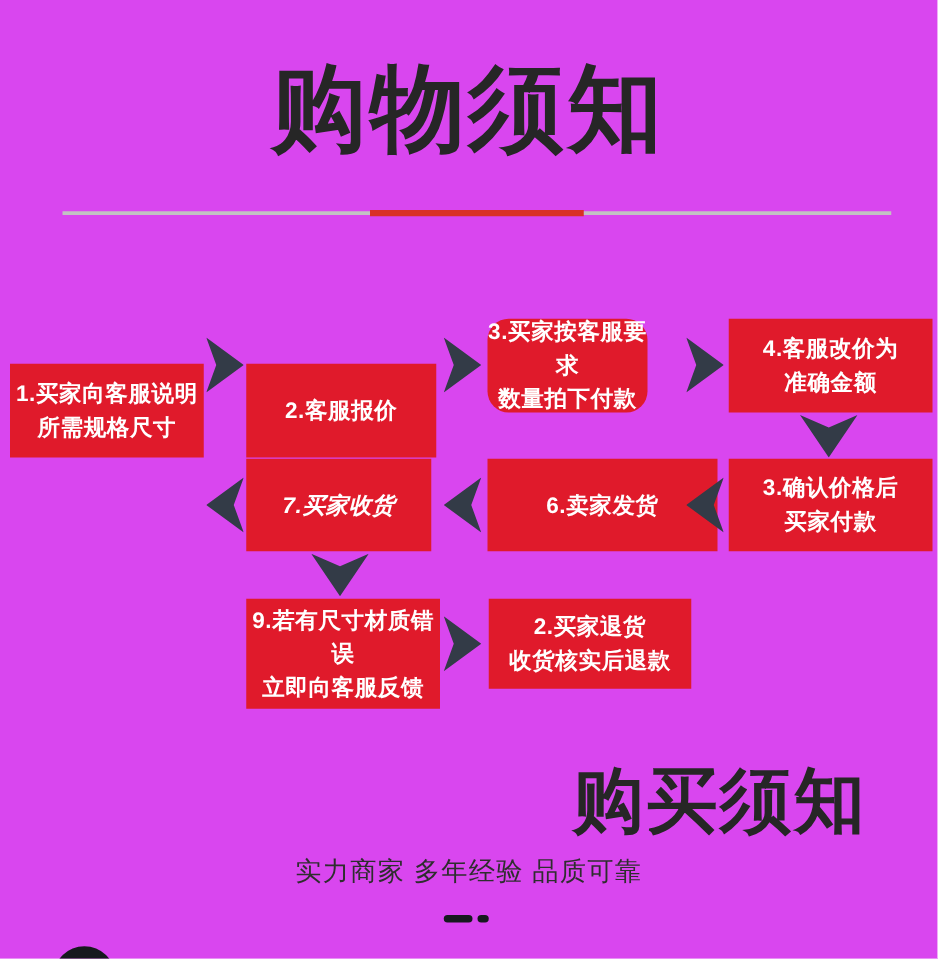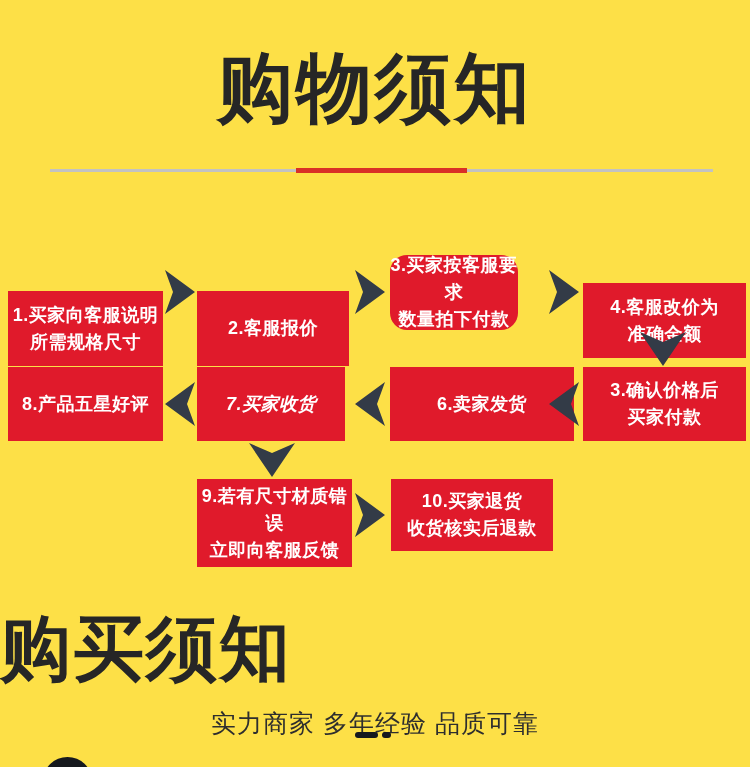"购物须知" .stage { background: #fde047 -> #d946ef }
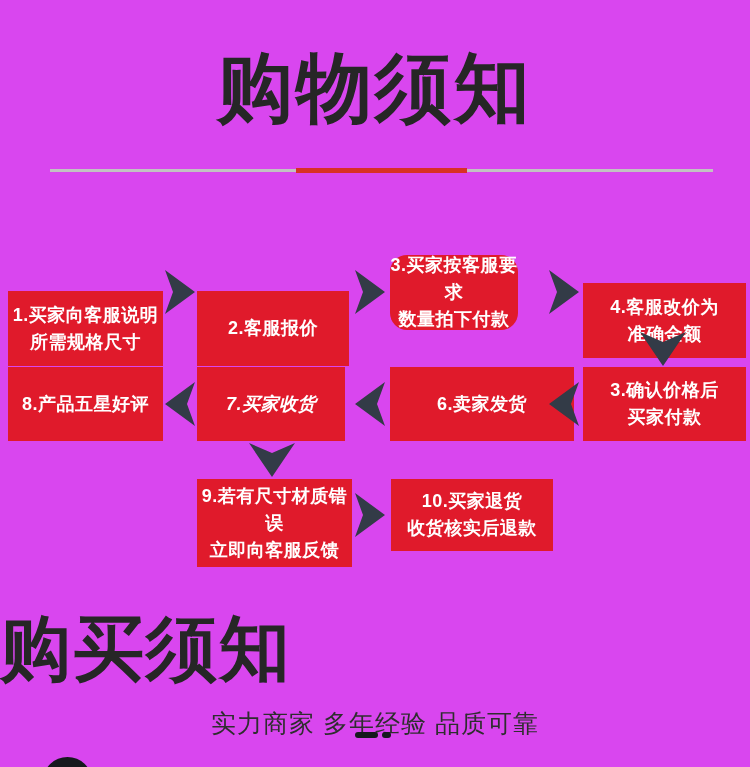"4.客服改价为" .b4 { margin-top: 28px -> none }
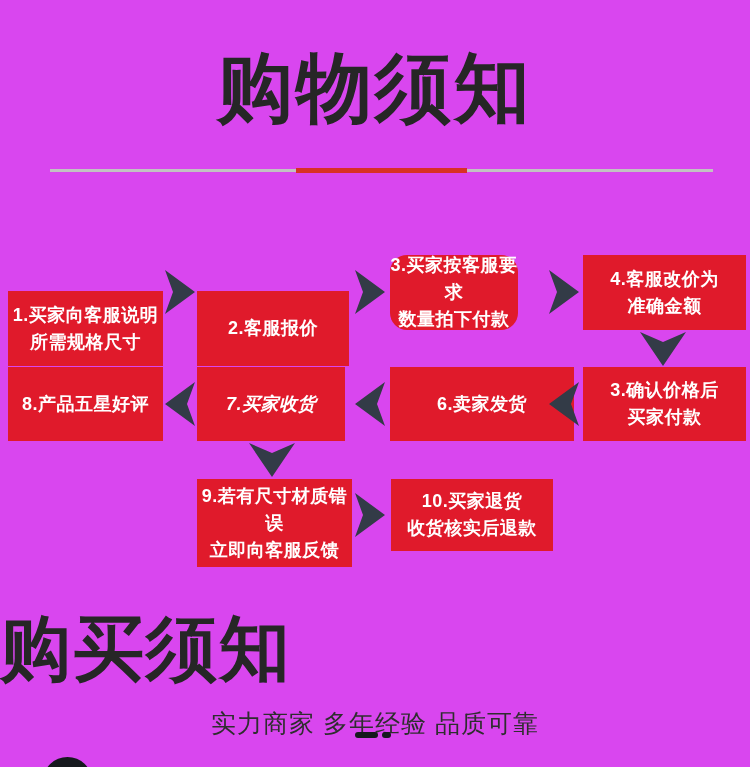"8.产品五星好评" div.box { html: <div>8.产品五星好评</div> -> none }
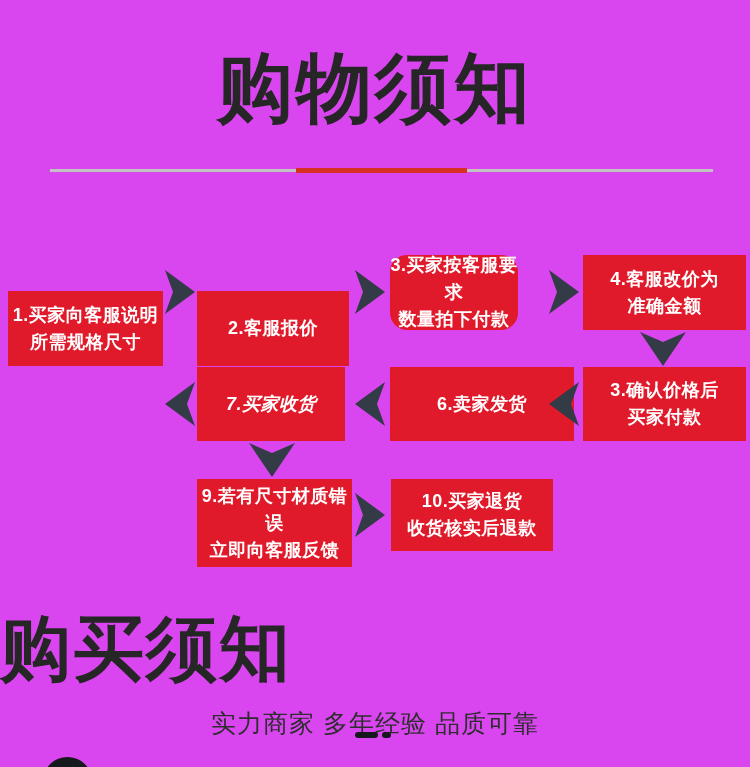"10.买家退货" div.box { text: 10 -> 2 }
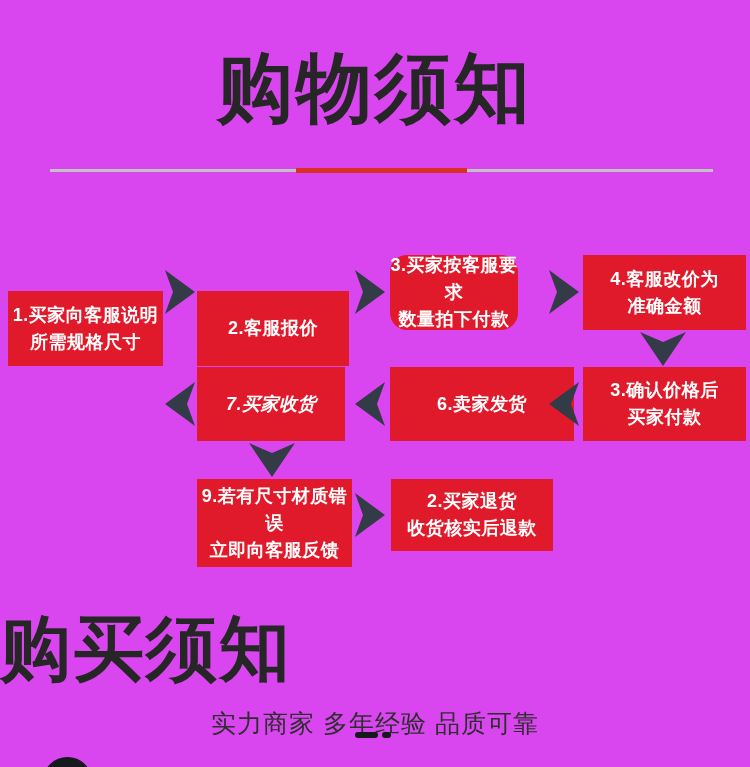"购买须知" .footer-title { font-size: 71px -> 57px; text-align: left -> right }
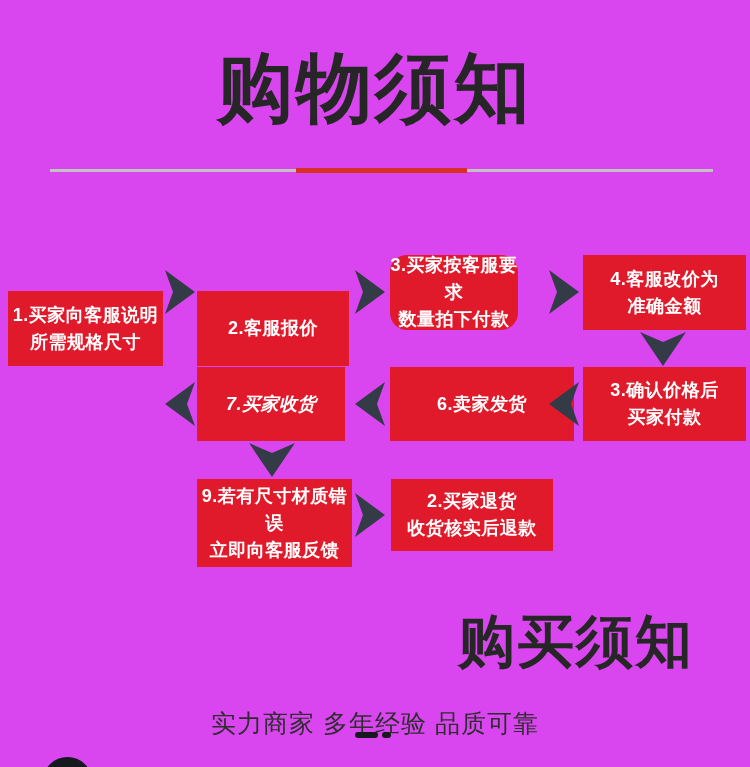"实力商家 多年经验 品质可靠" .footer-subtitle { font-size: 25px -> 21px; margin-top: 24px -> none }
